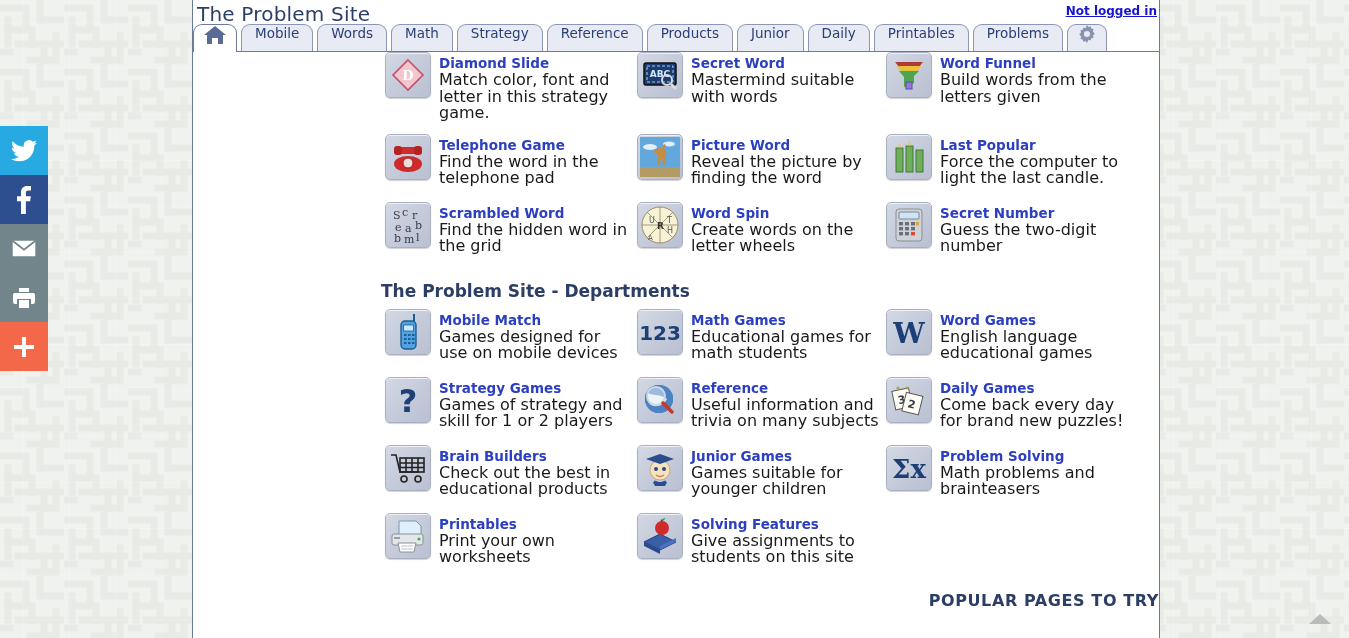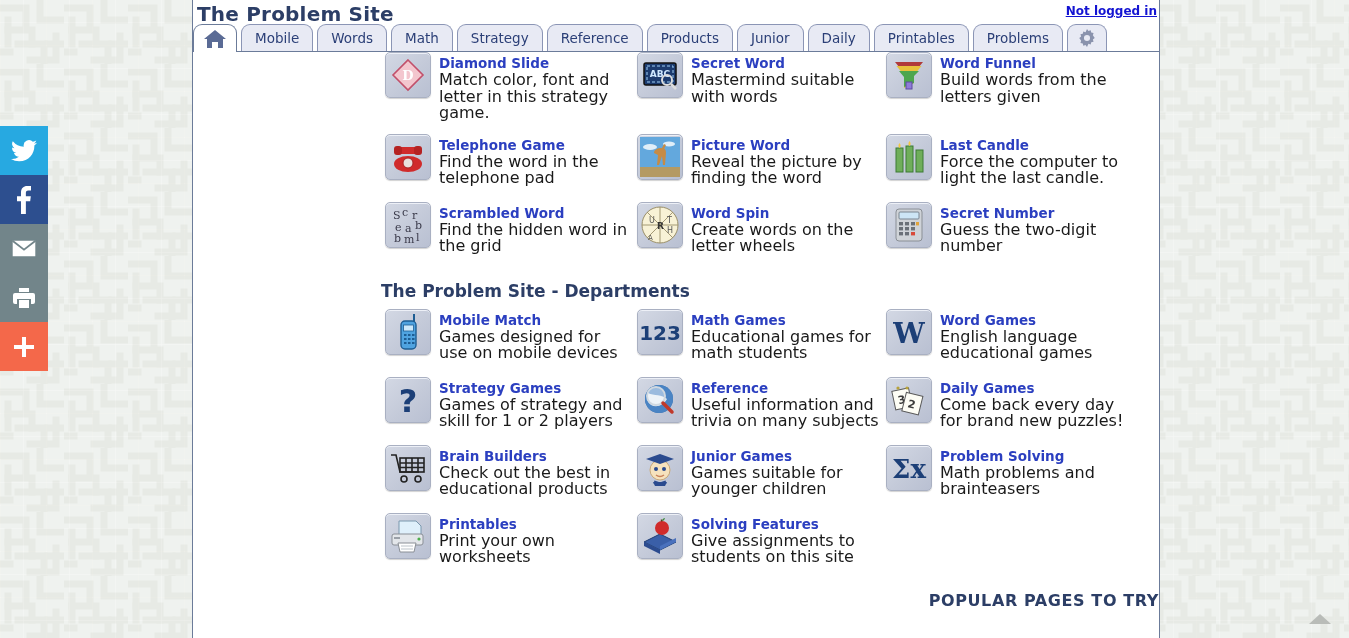"The Problem Site" #site-title { font-weight: bold -> normal }
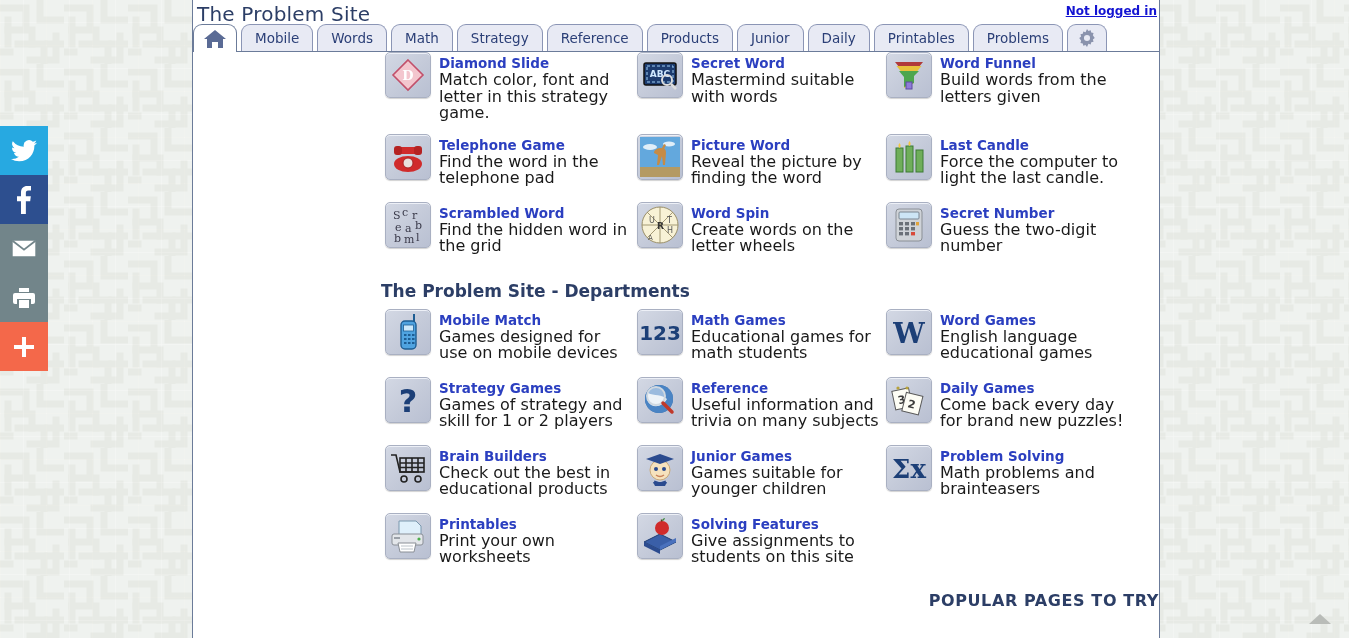"Mobile" .tab { align-items: center -> flex-start }
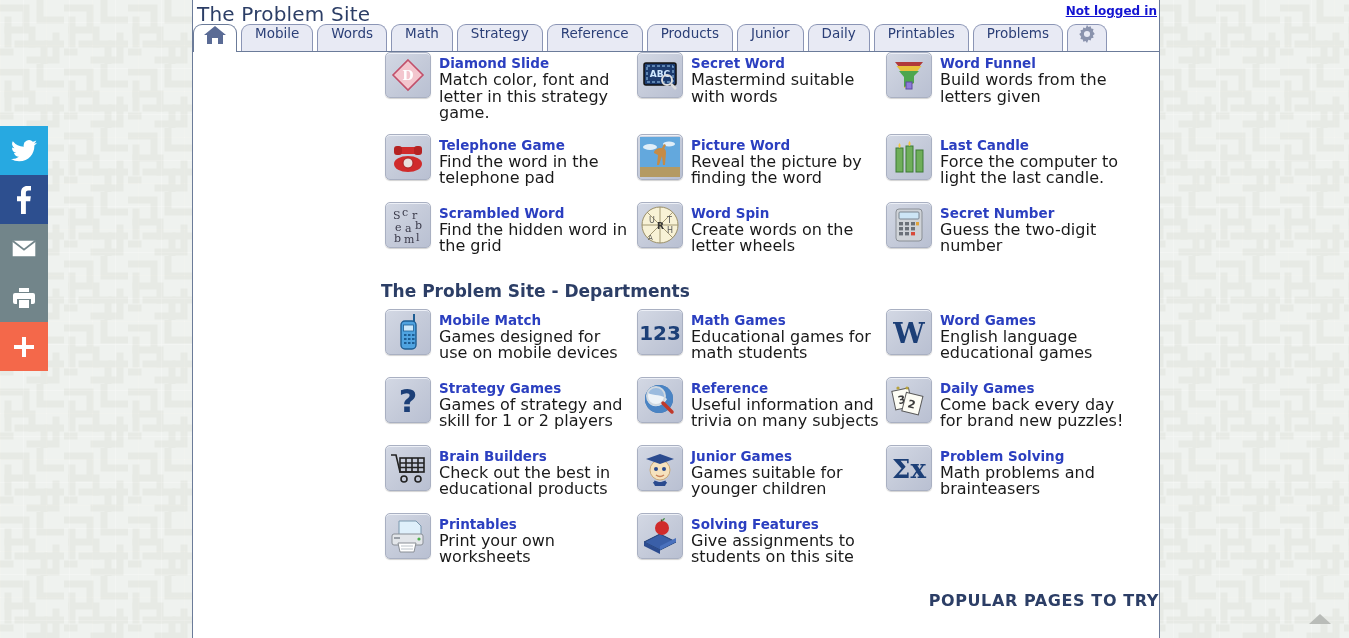"Last Candle" div.cell-title { text: Candle -> Popular }
